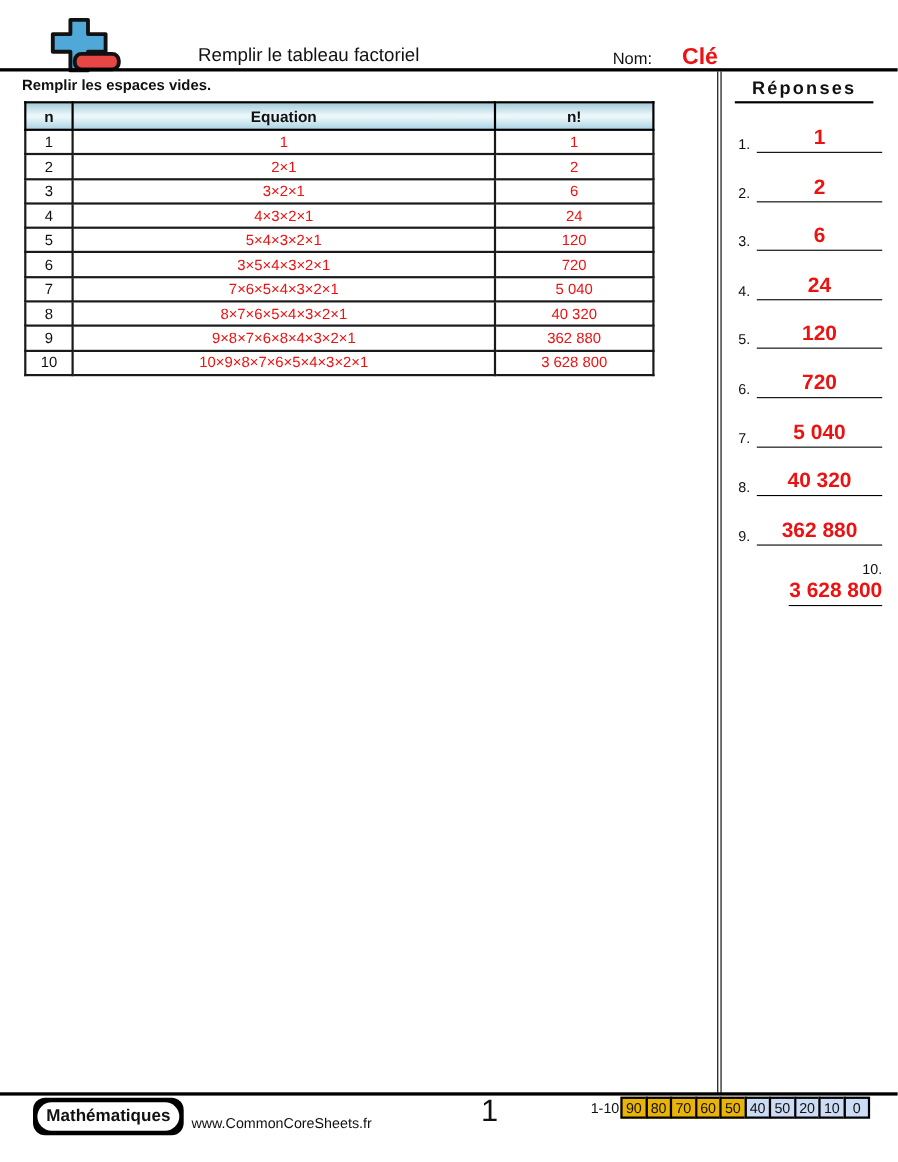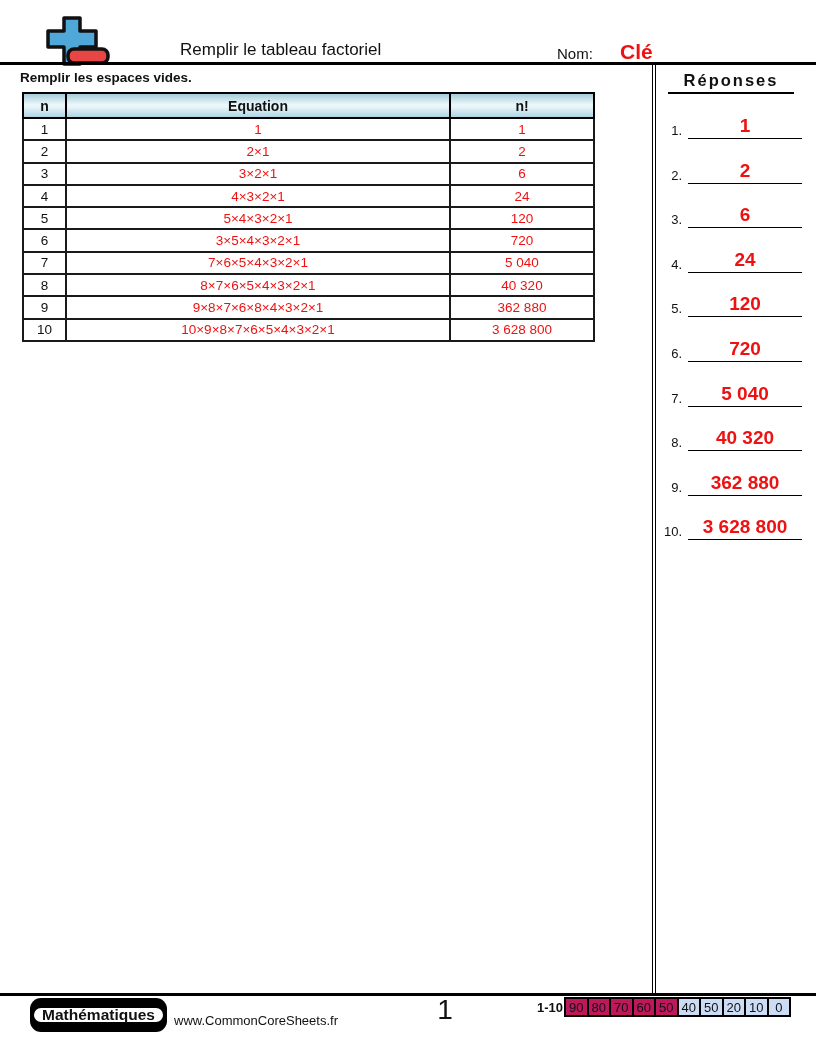"10." div.answer-item { flex-direction: none -> column }
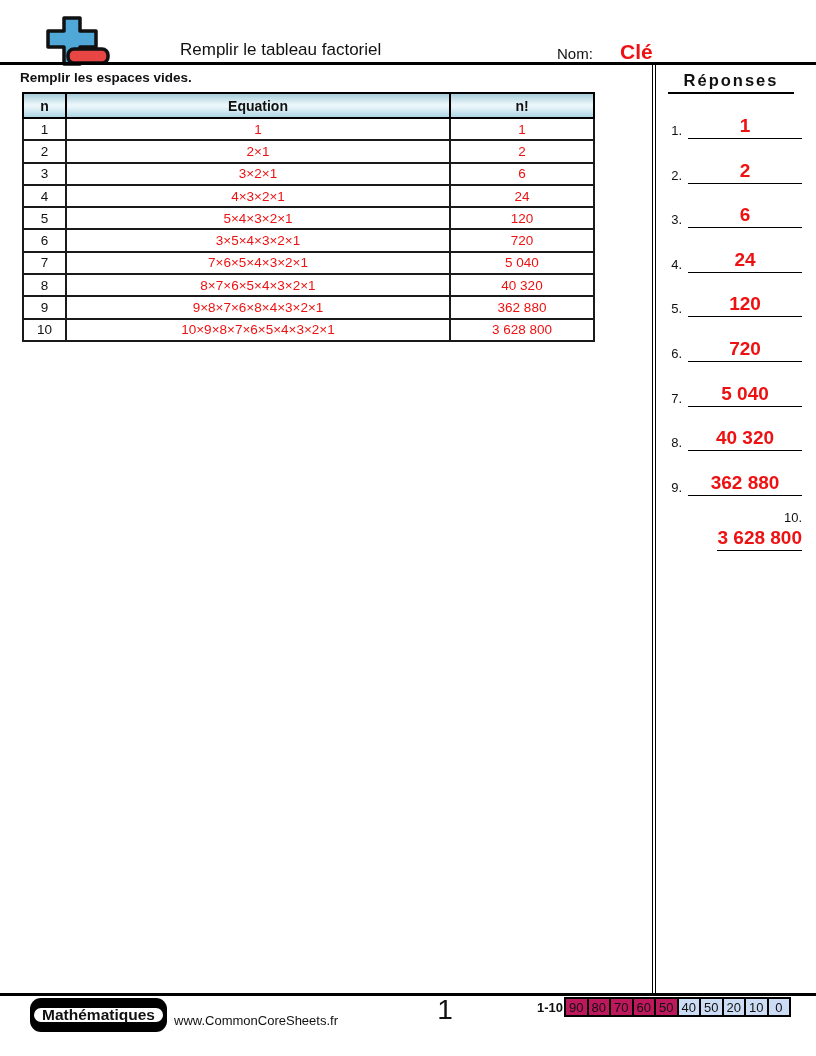"Mathématiques" .brand-badge .inner { height: 14px -> 26px }
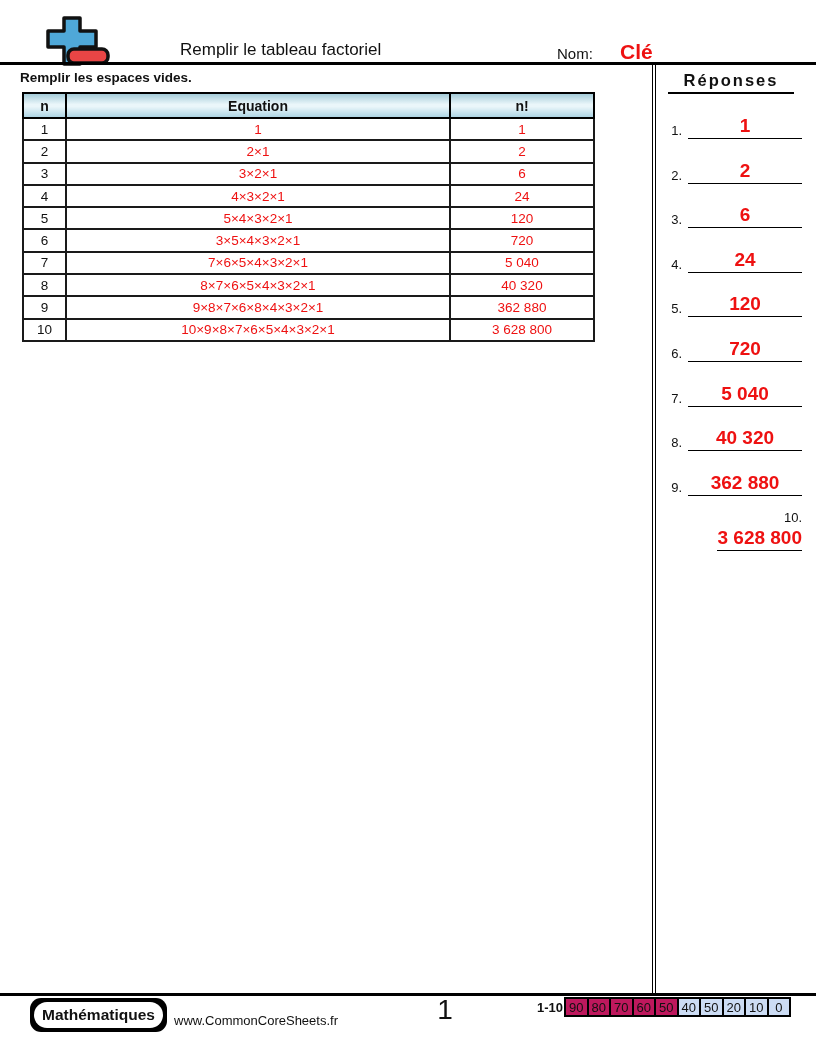"1-10" .score-label { font-weight: bold -> none }
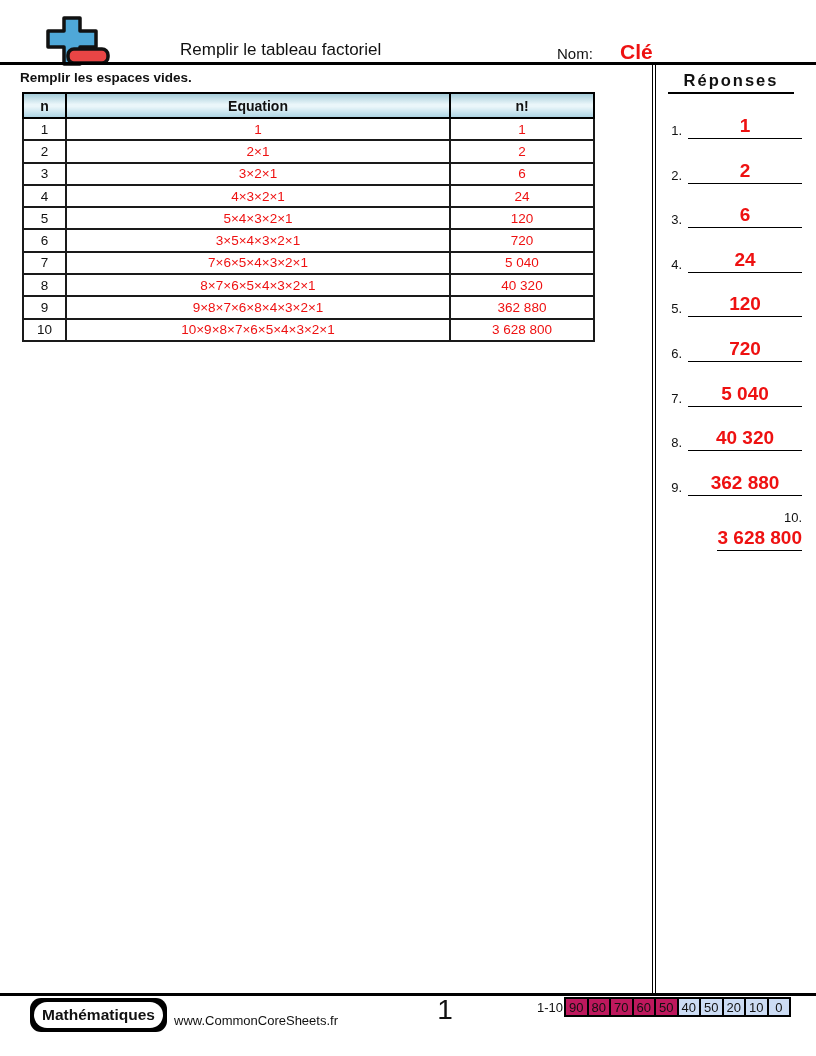"90" .score-cell { background: #be185d -> #eab308 }
